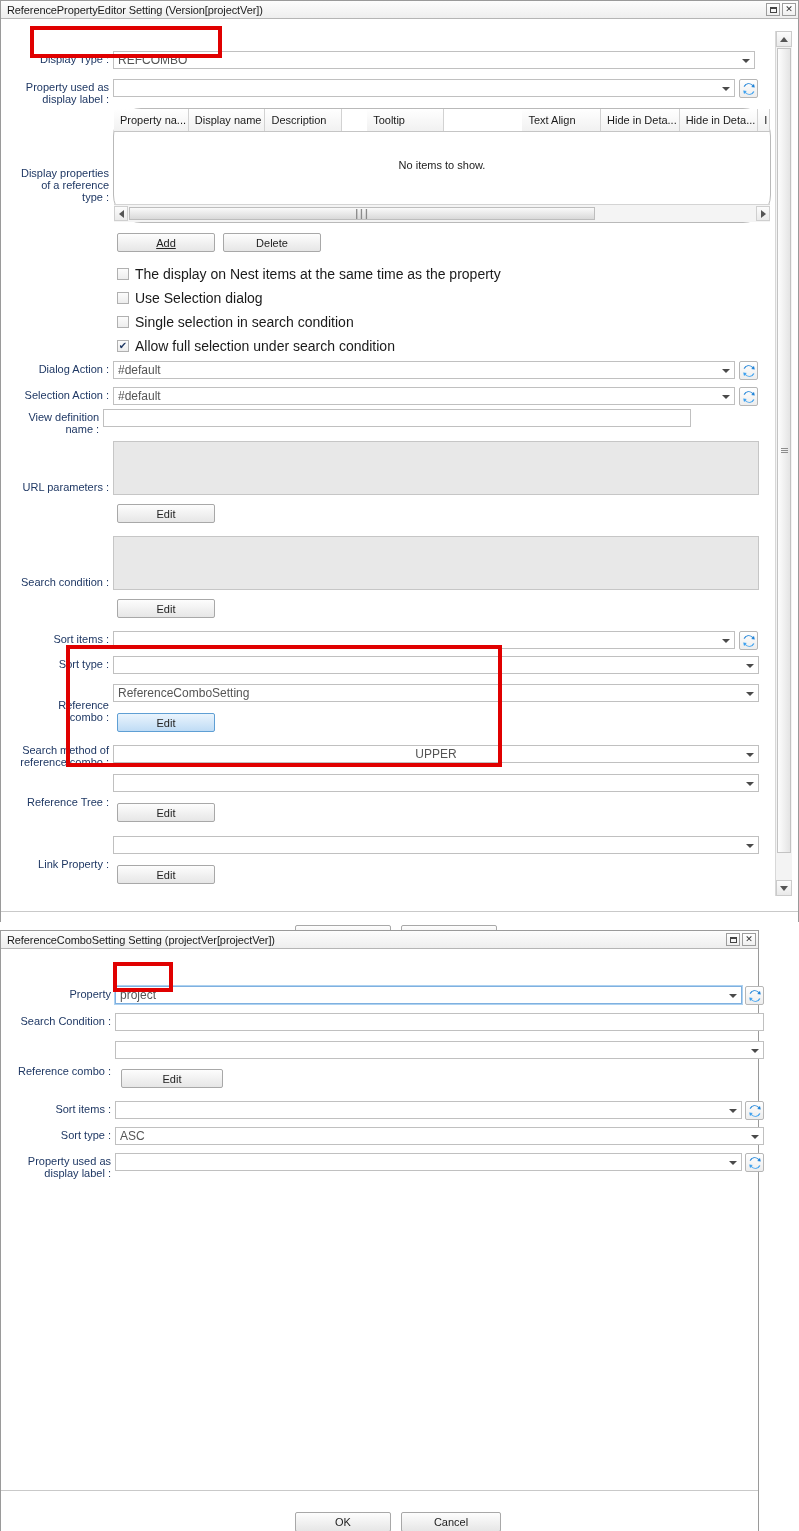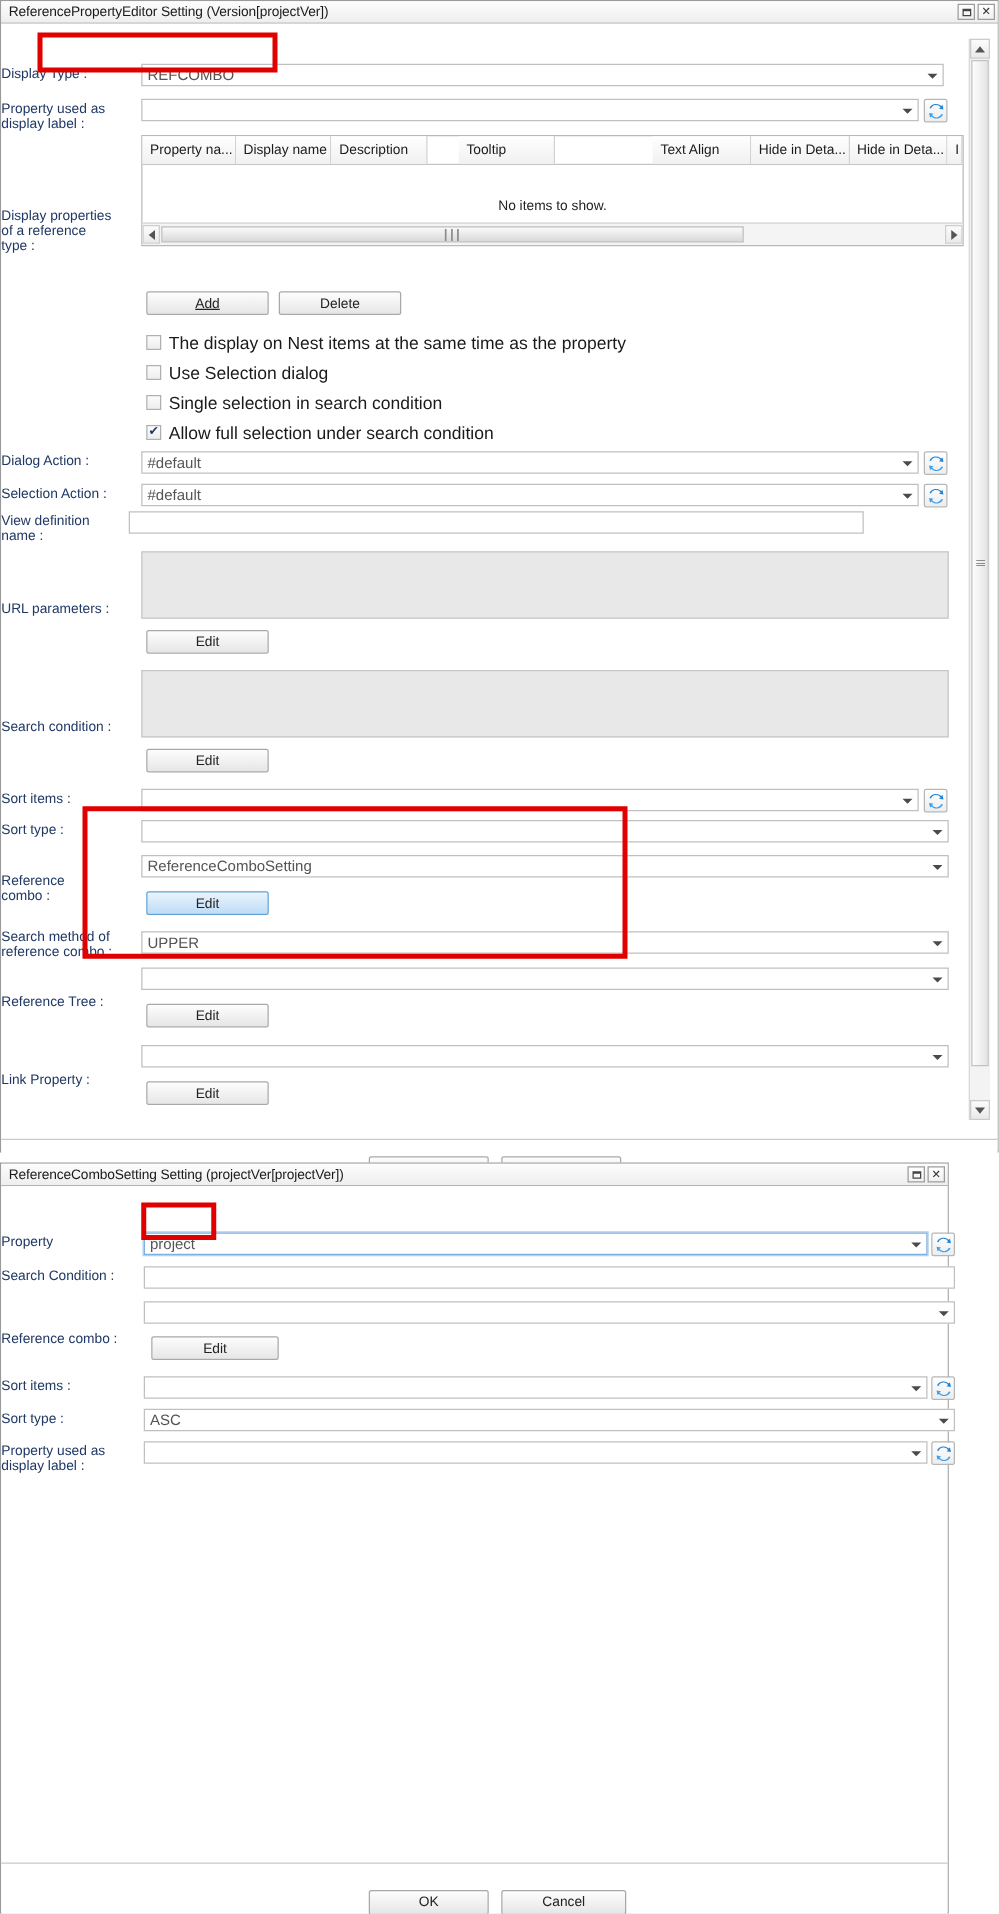"Display Type :" .lbl { text-align: left -> right }
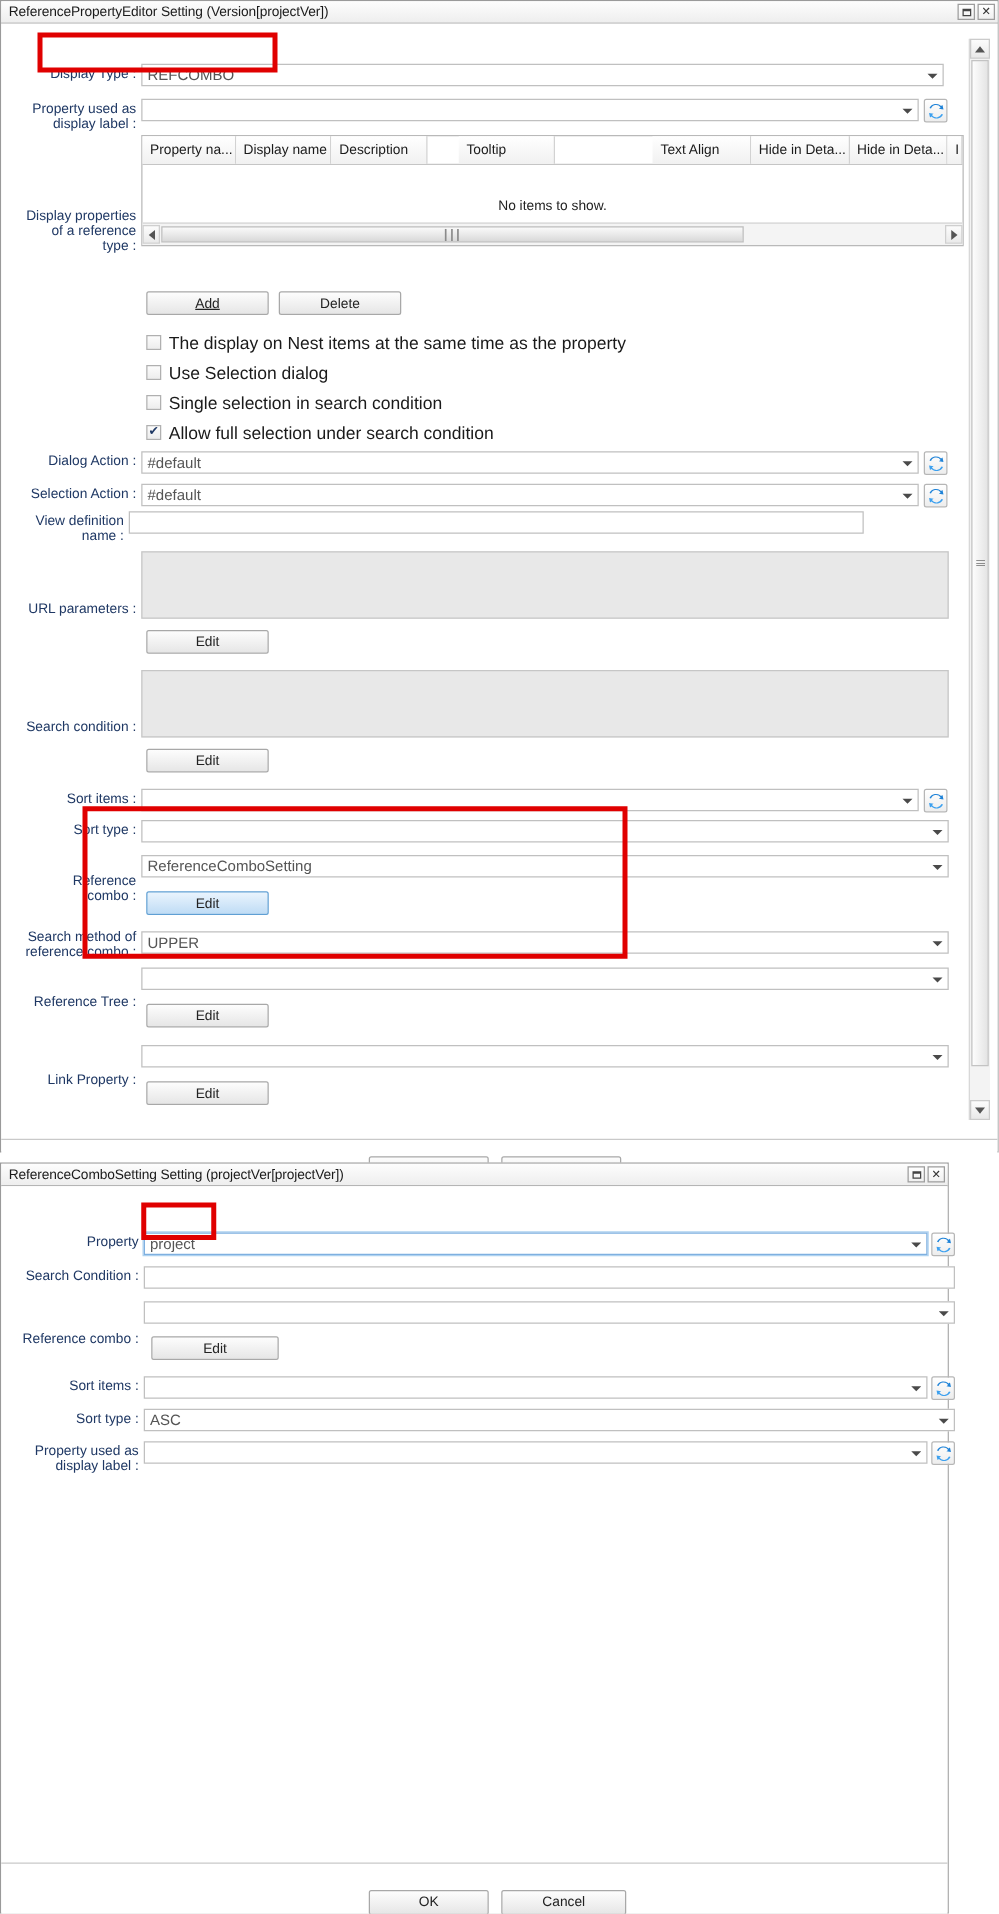"Property na..." div.tbl { border-radius: none -> 28px; height: 89px -> 115px }
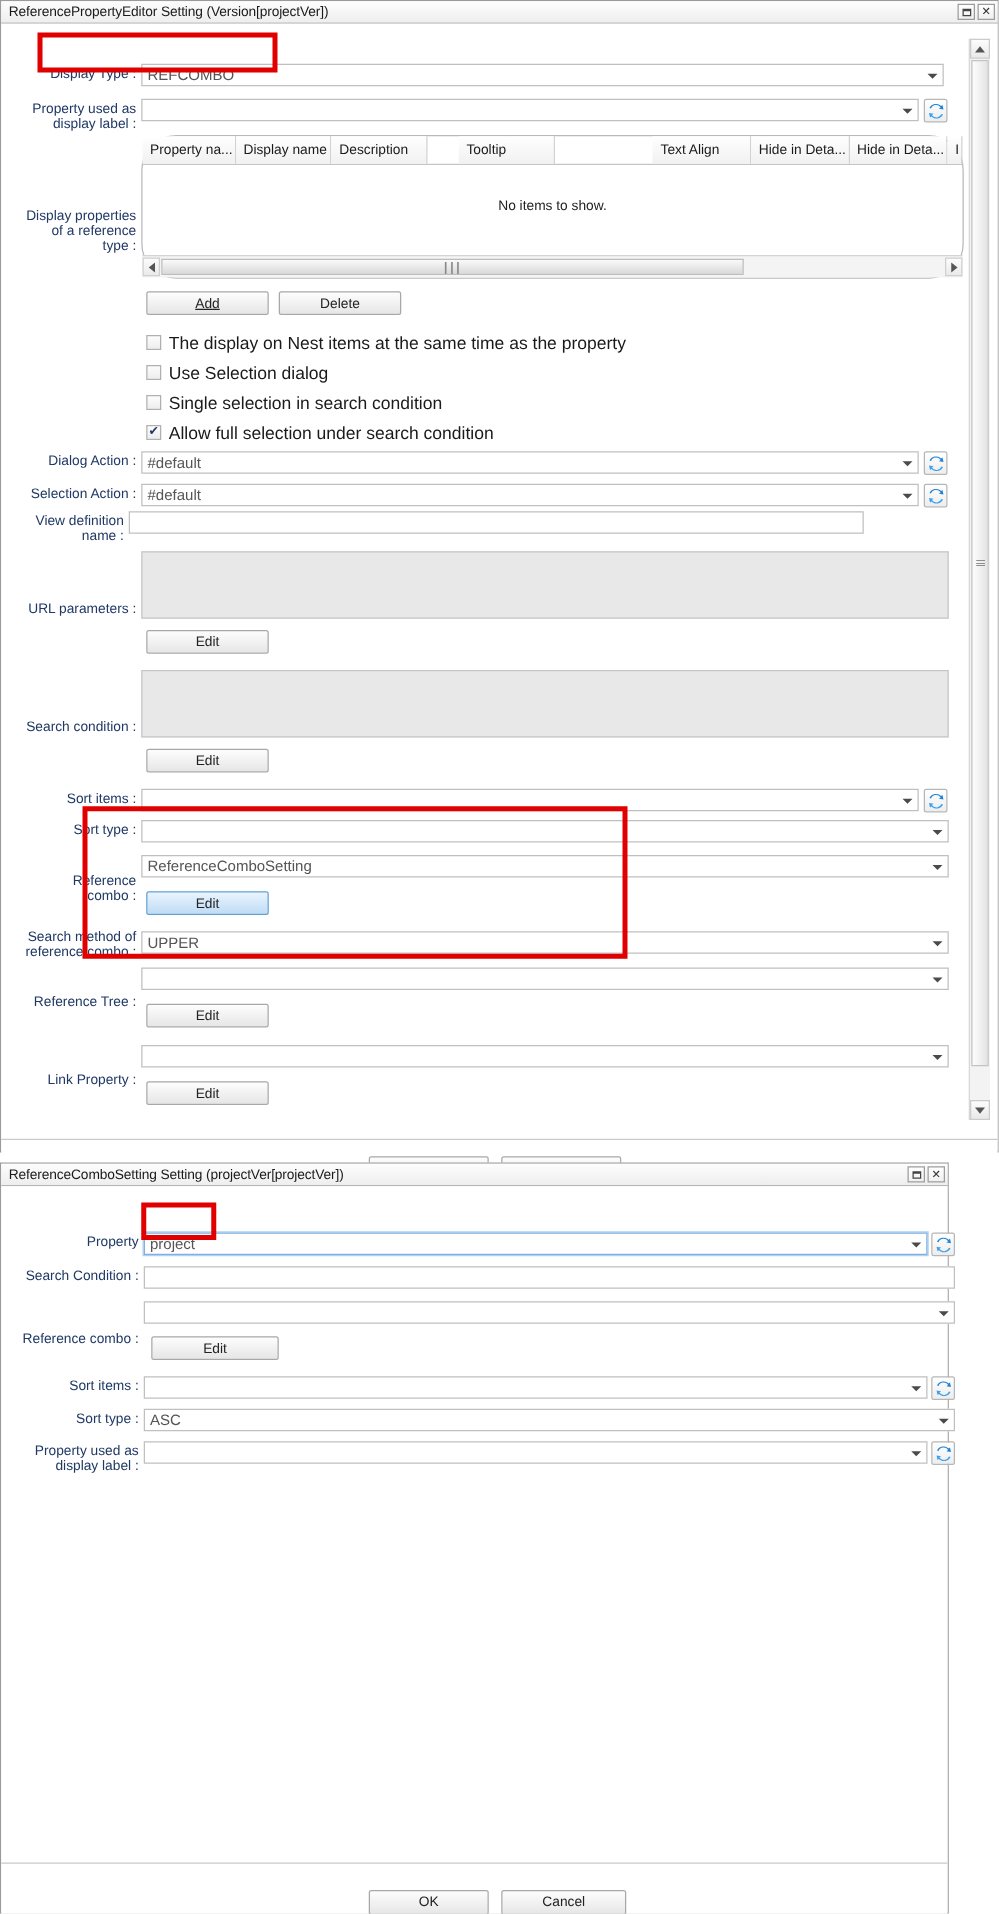"UPPER" div.fld { justify-content: none -> center }
